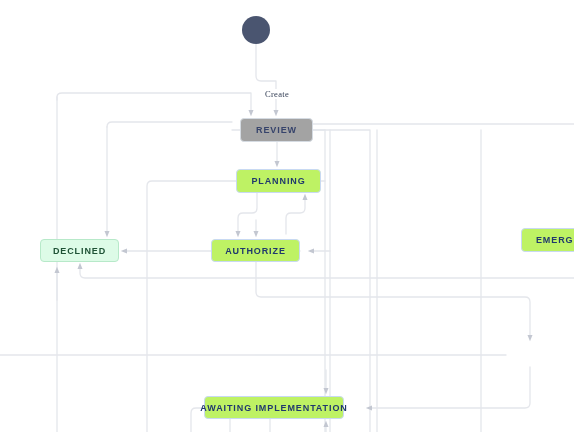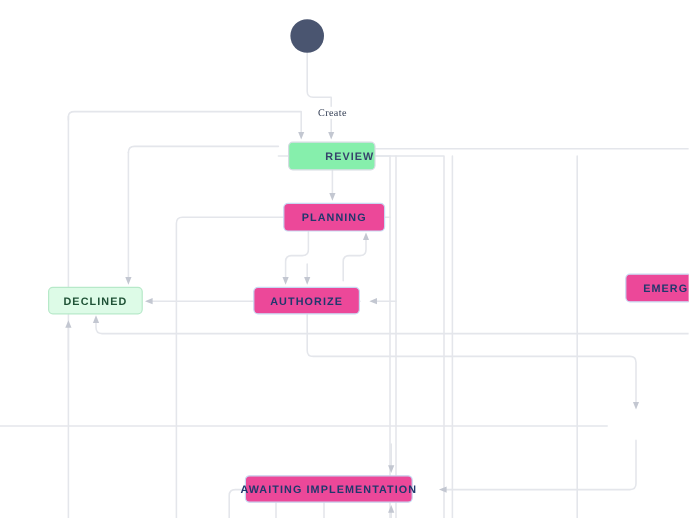"REVIEW" .node.state-default { background: #86efac -> #a3a3a3; justify-content: flex-end -> none }
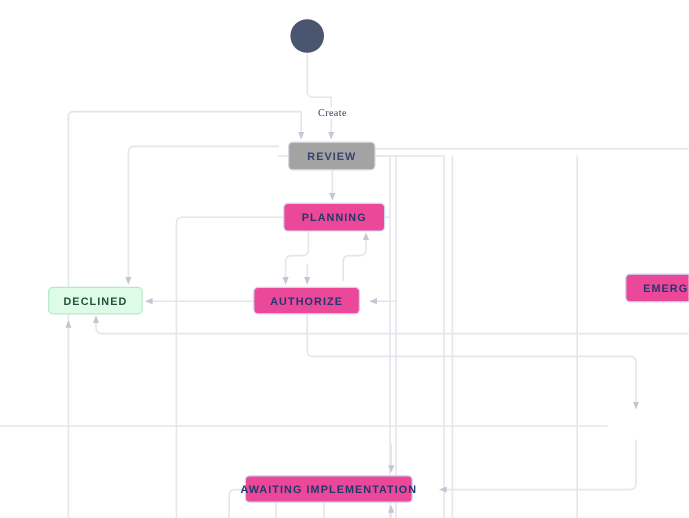"PLANNING" .node.state-blue { background: #ec4899 -> #bef264 }
